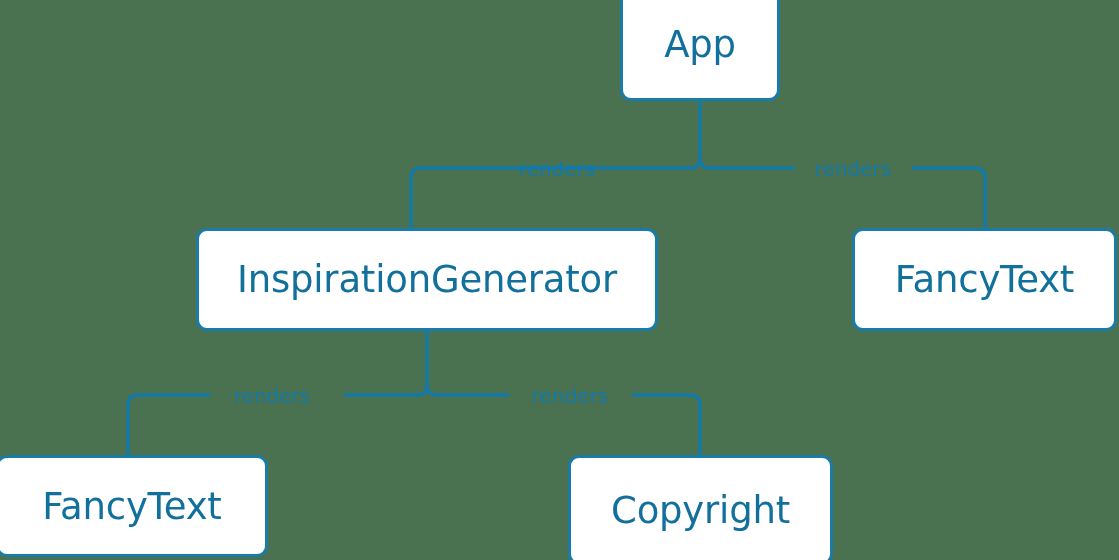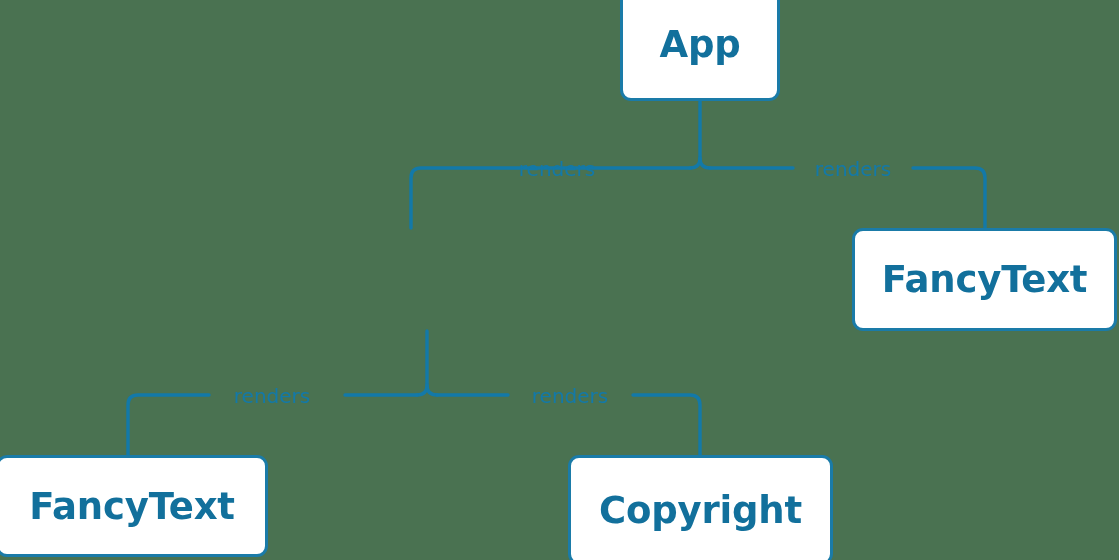"App" .node-label { font-weight: 700 -> 400 }
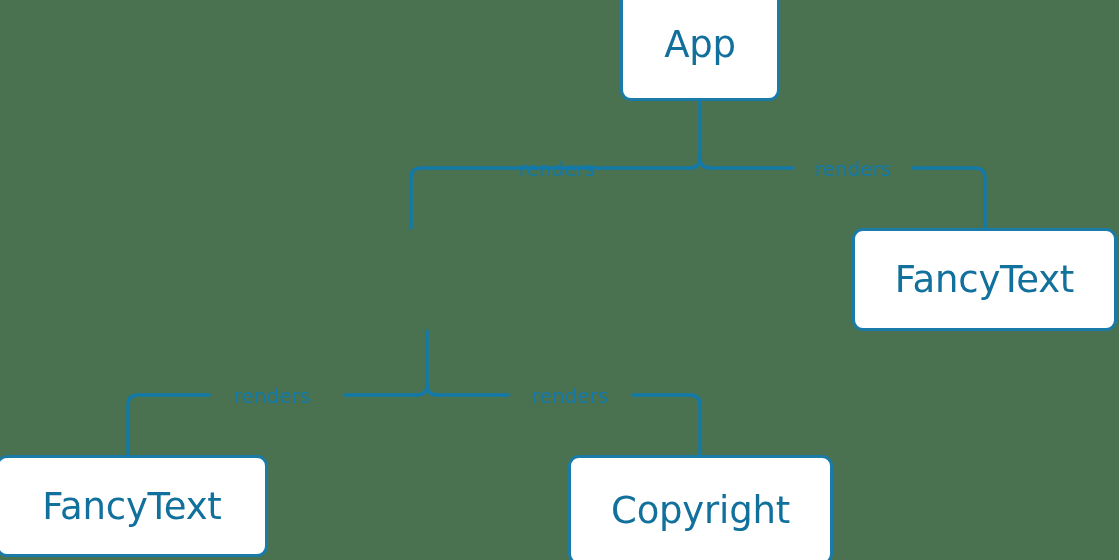"InspirationGenerator" div.node { html: none -> <div> <span>InspirationGenerator</span> </div> }
